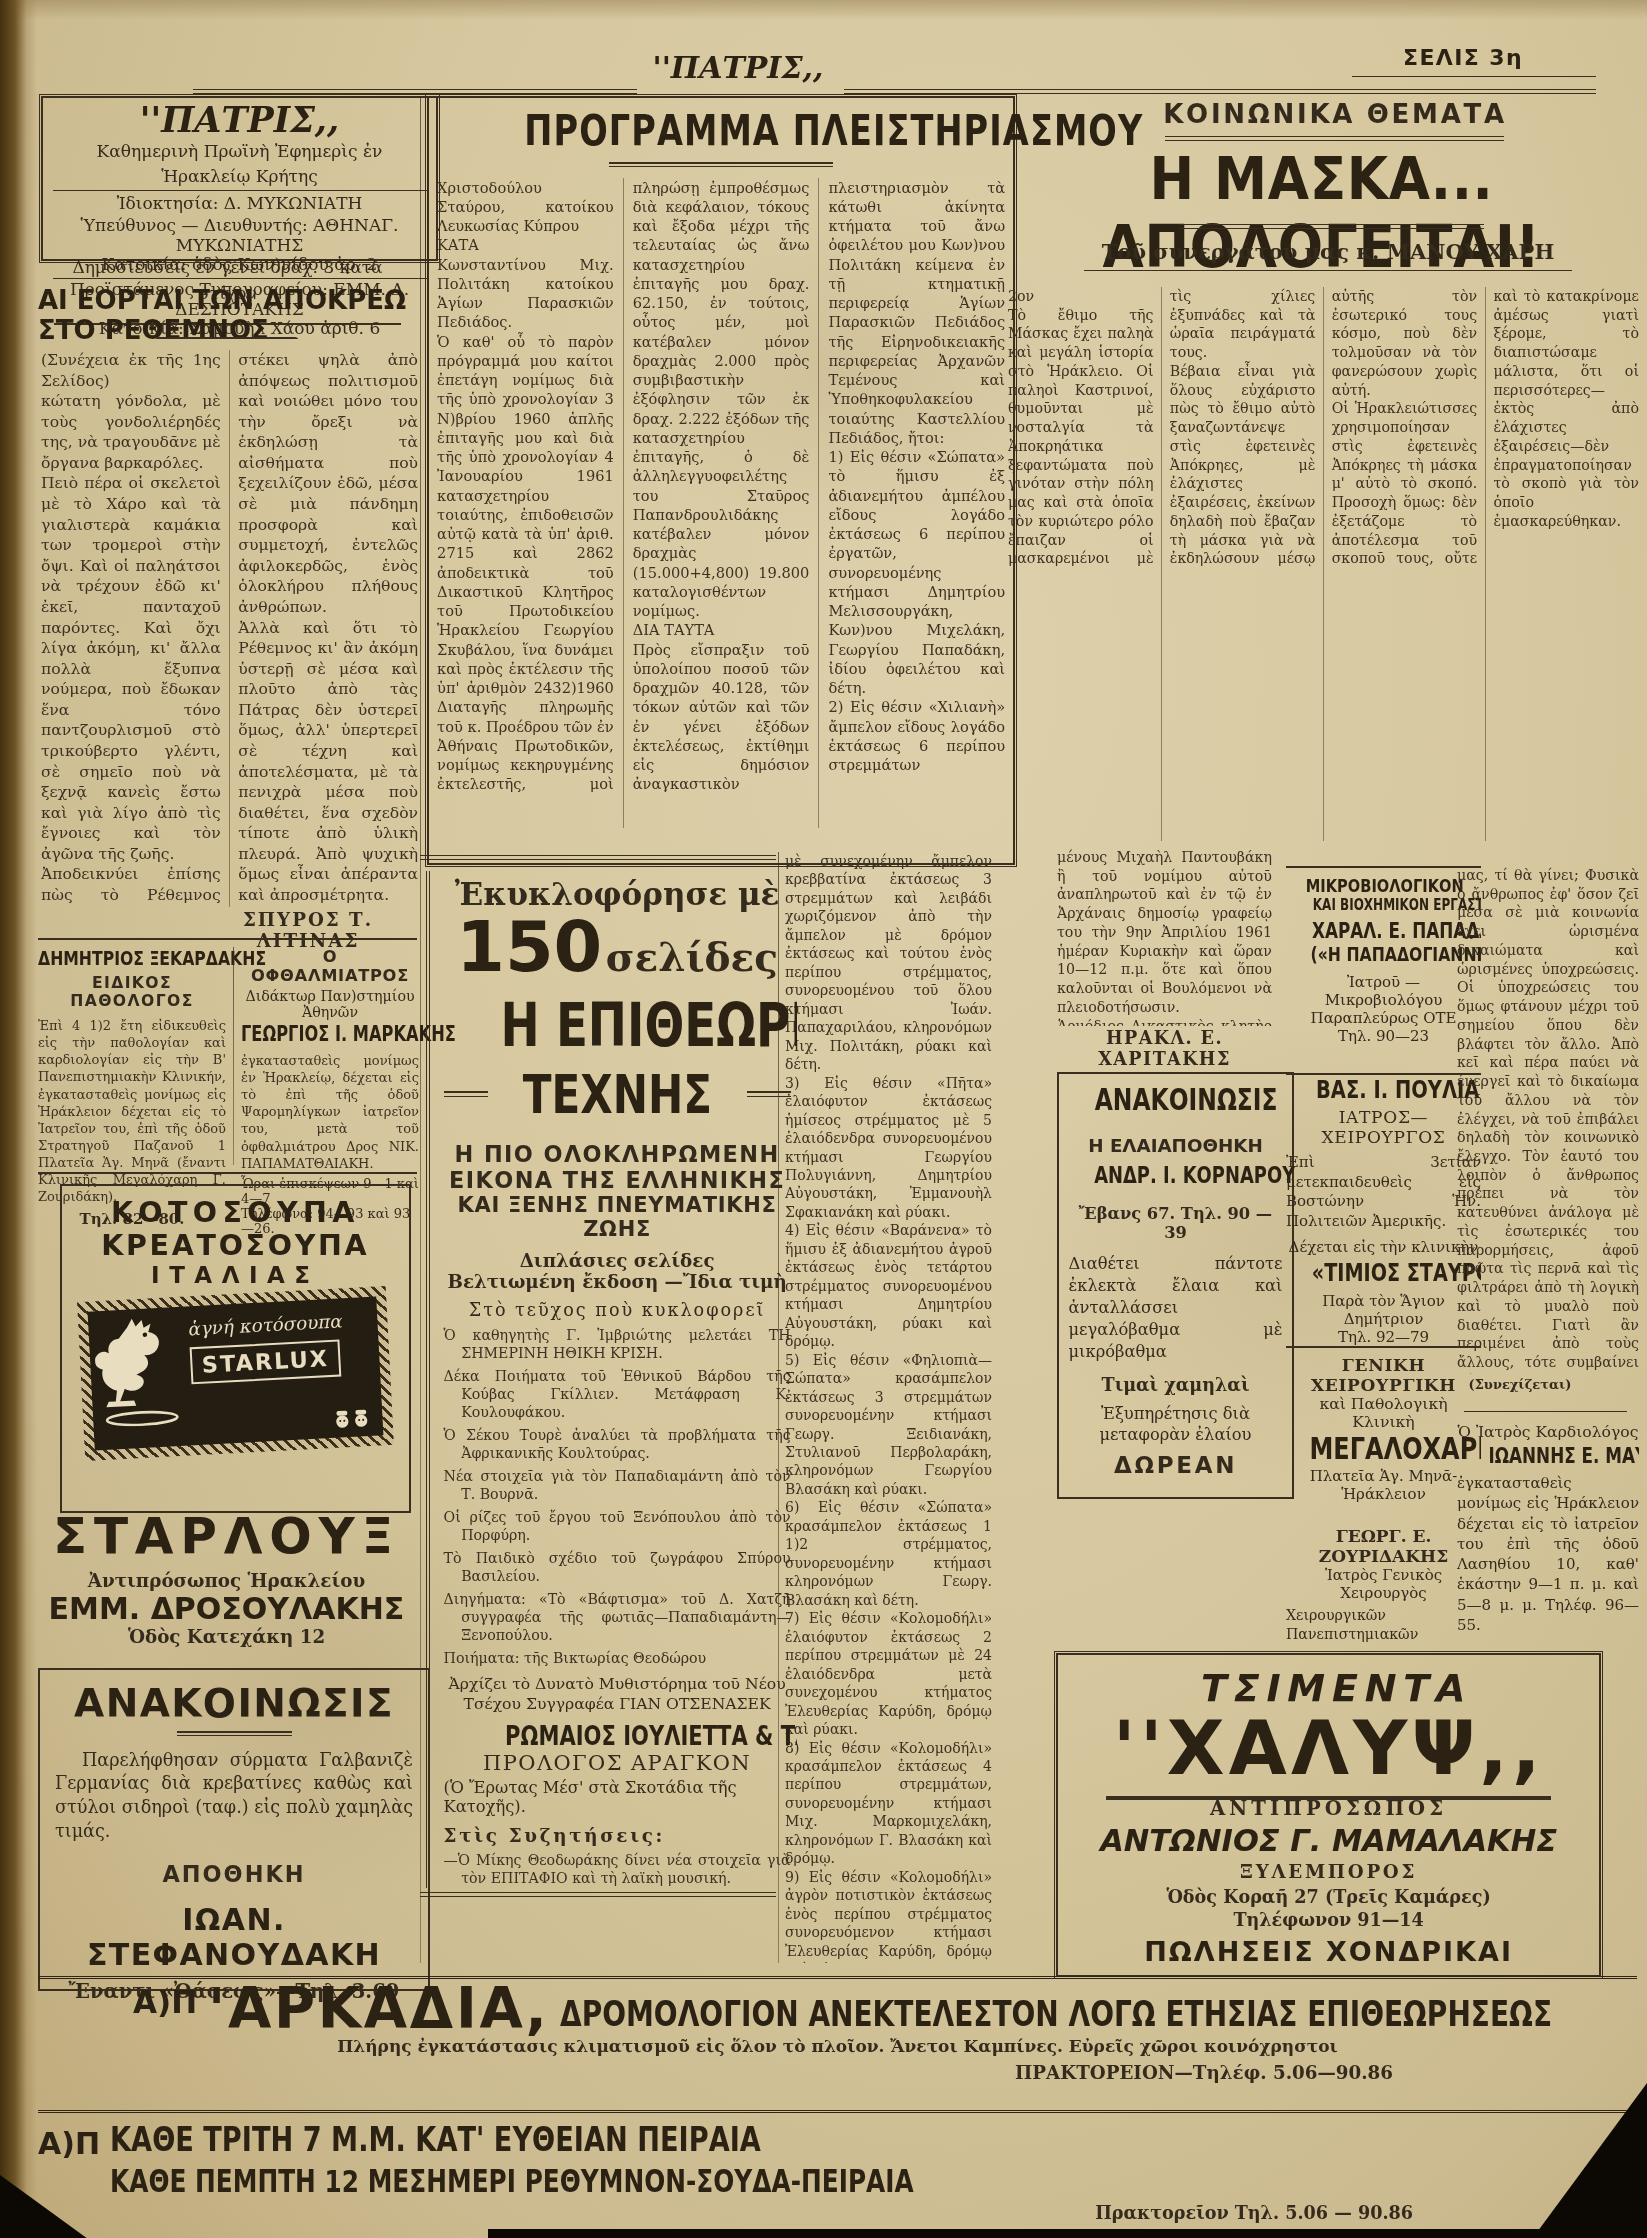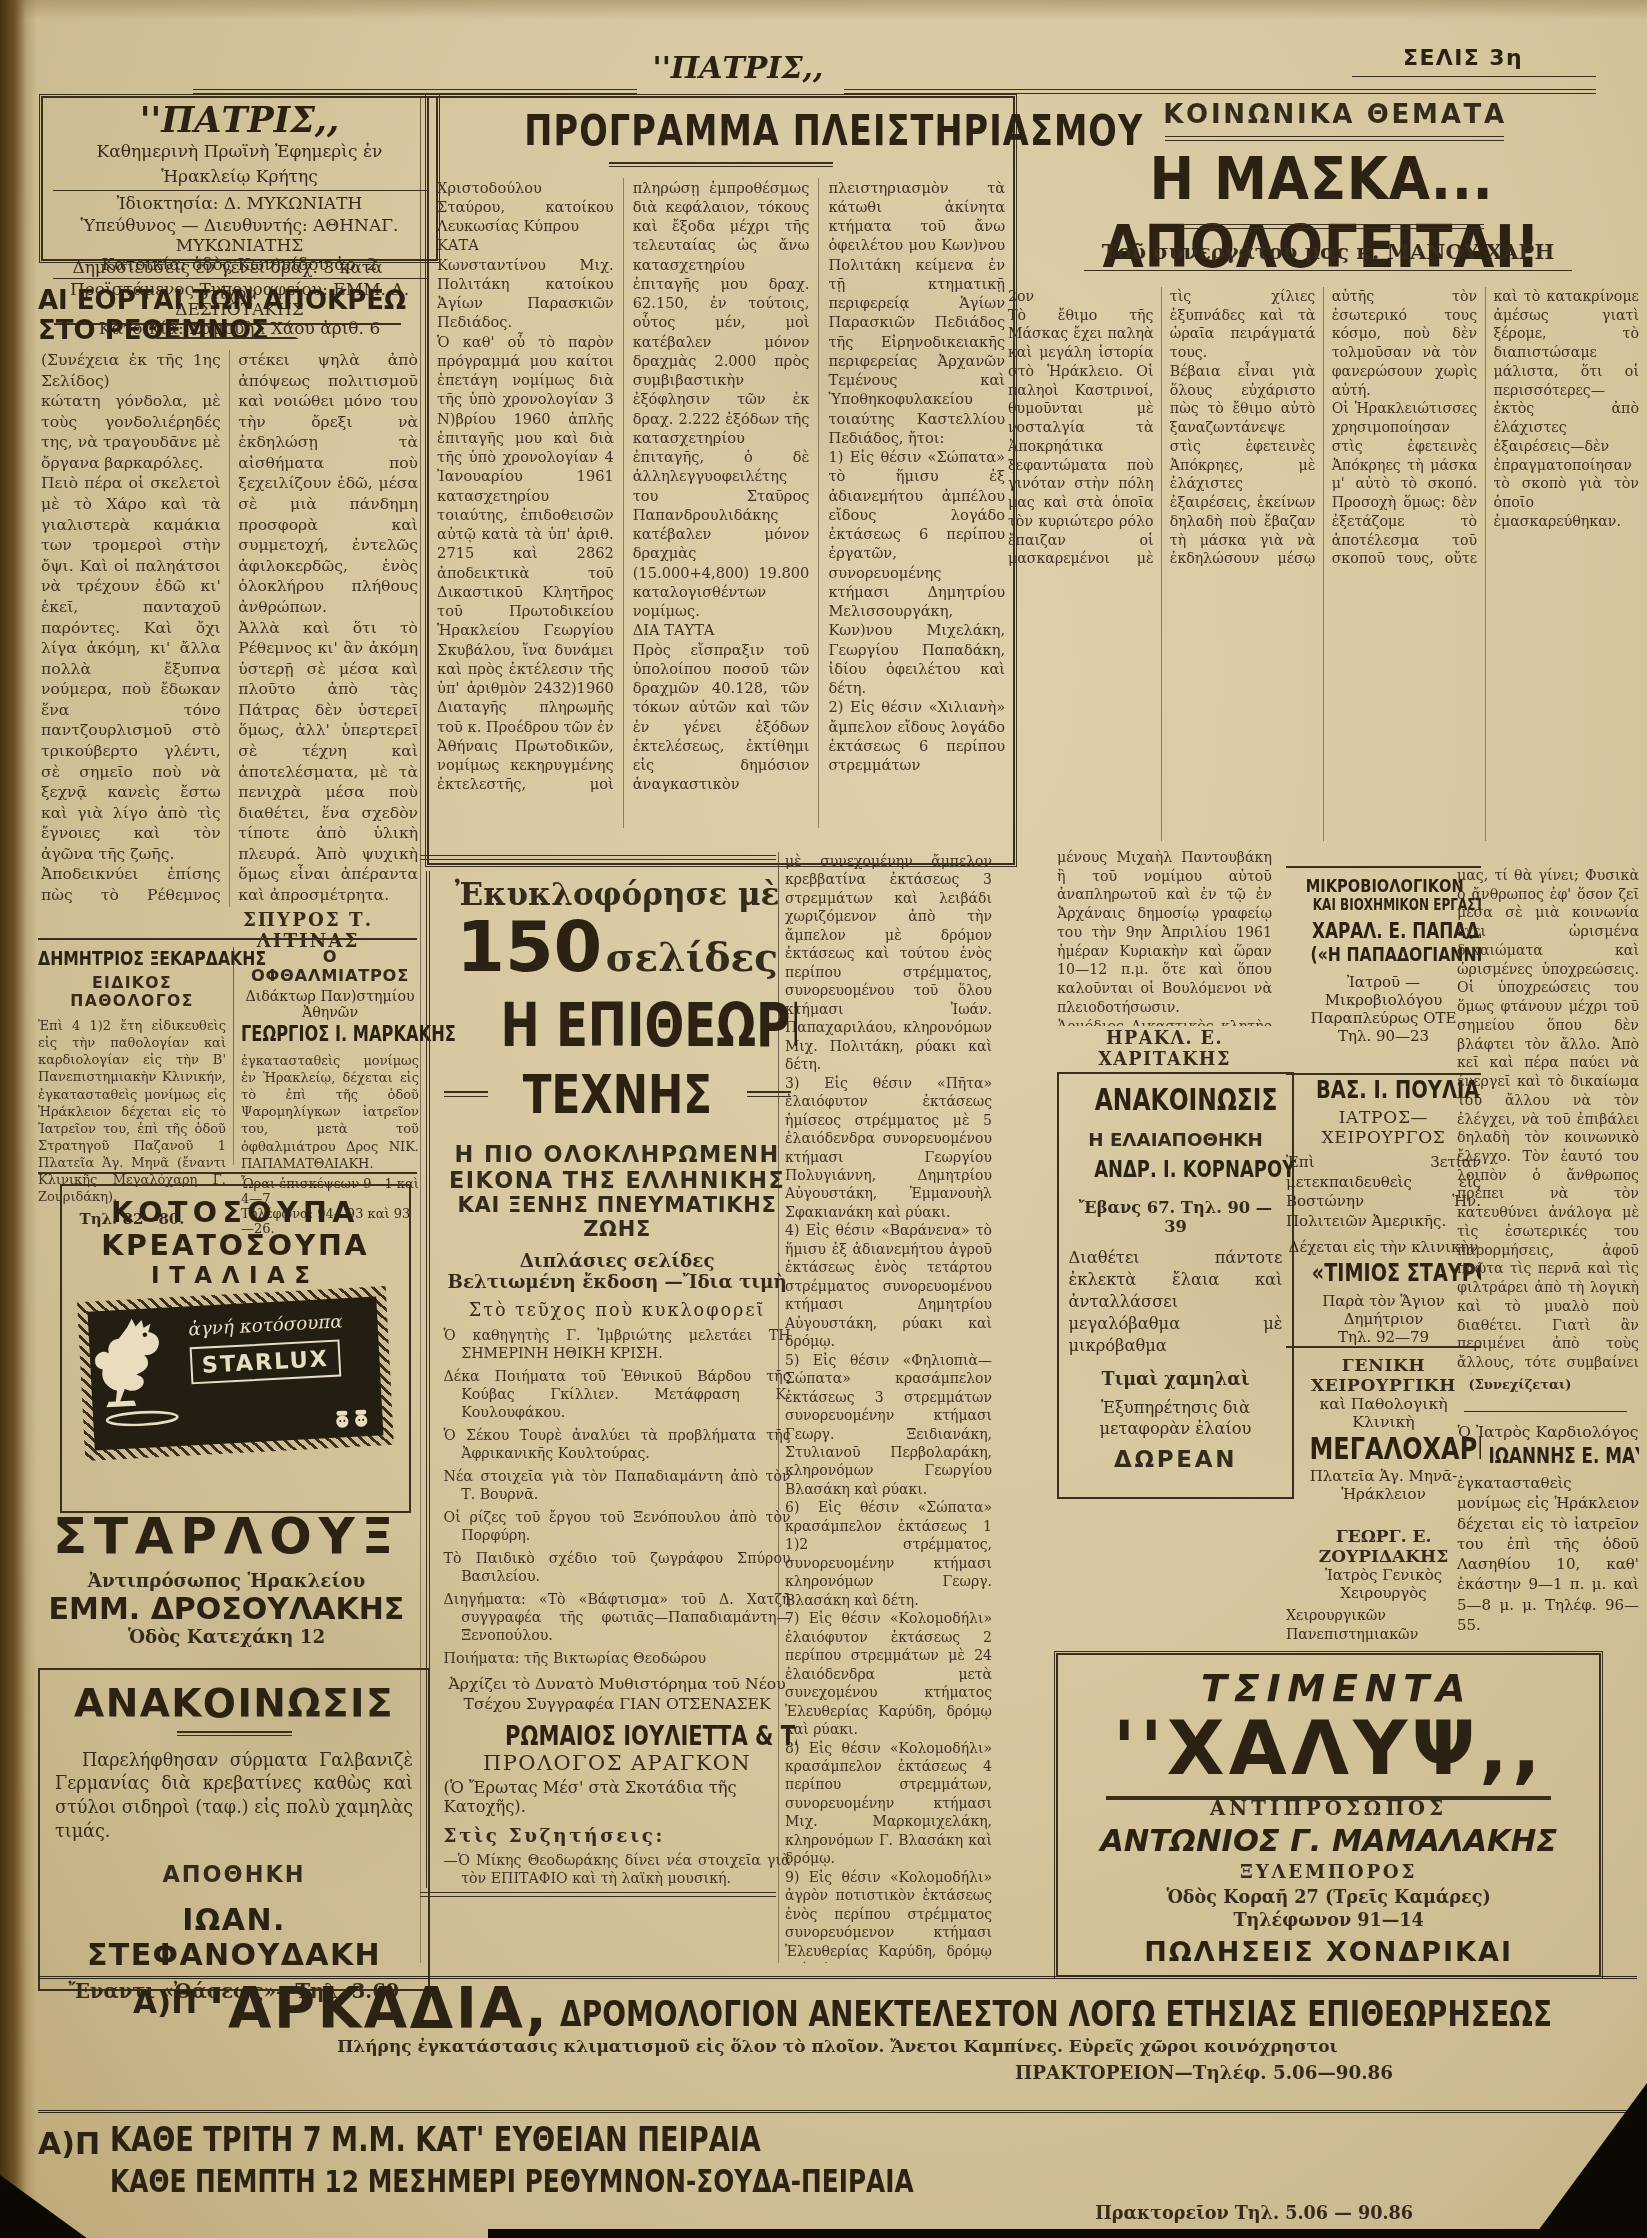"Η ΕΛΑΙΑΠΟΘΗΚΗ" div.c { margin-top: 12px -> 18px }
